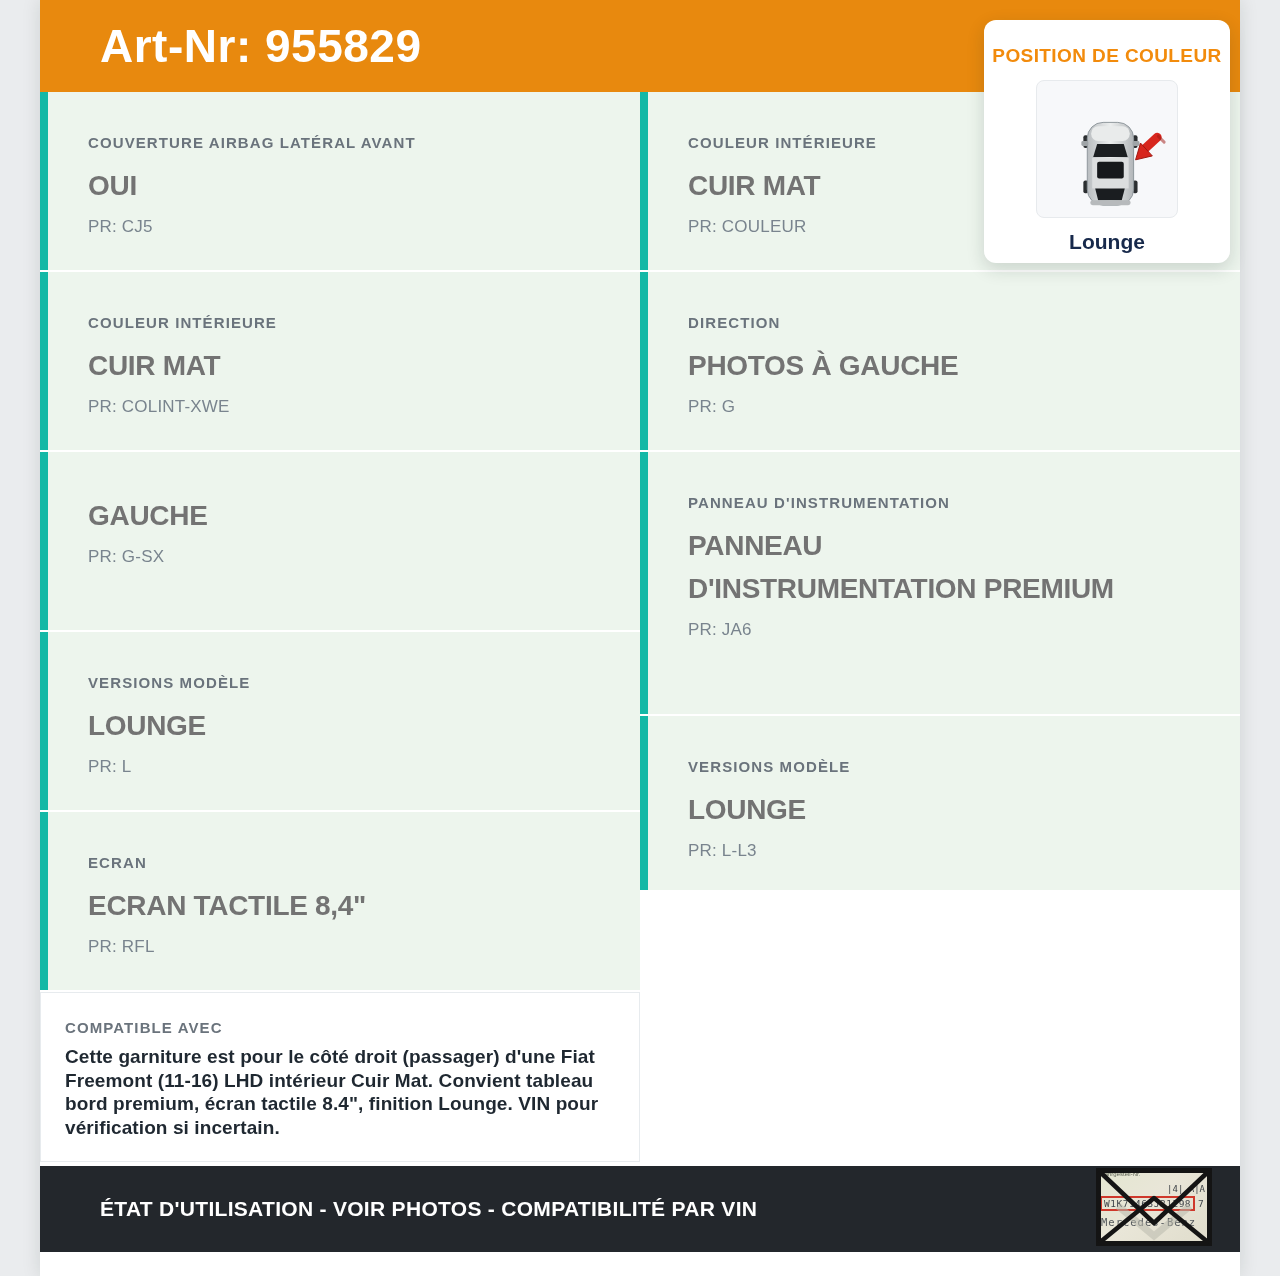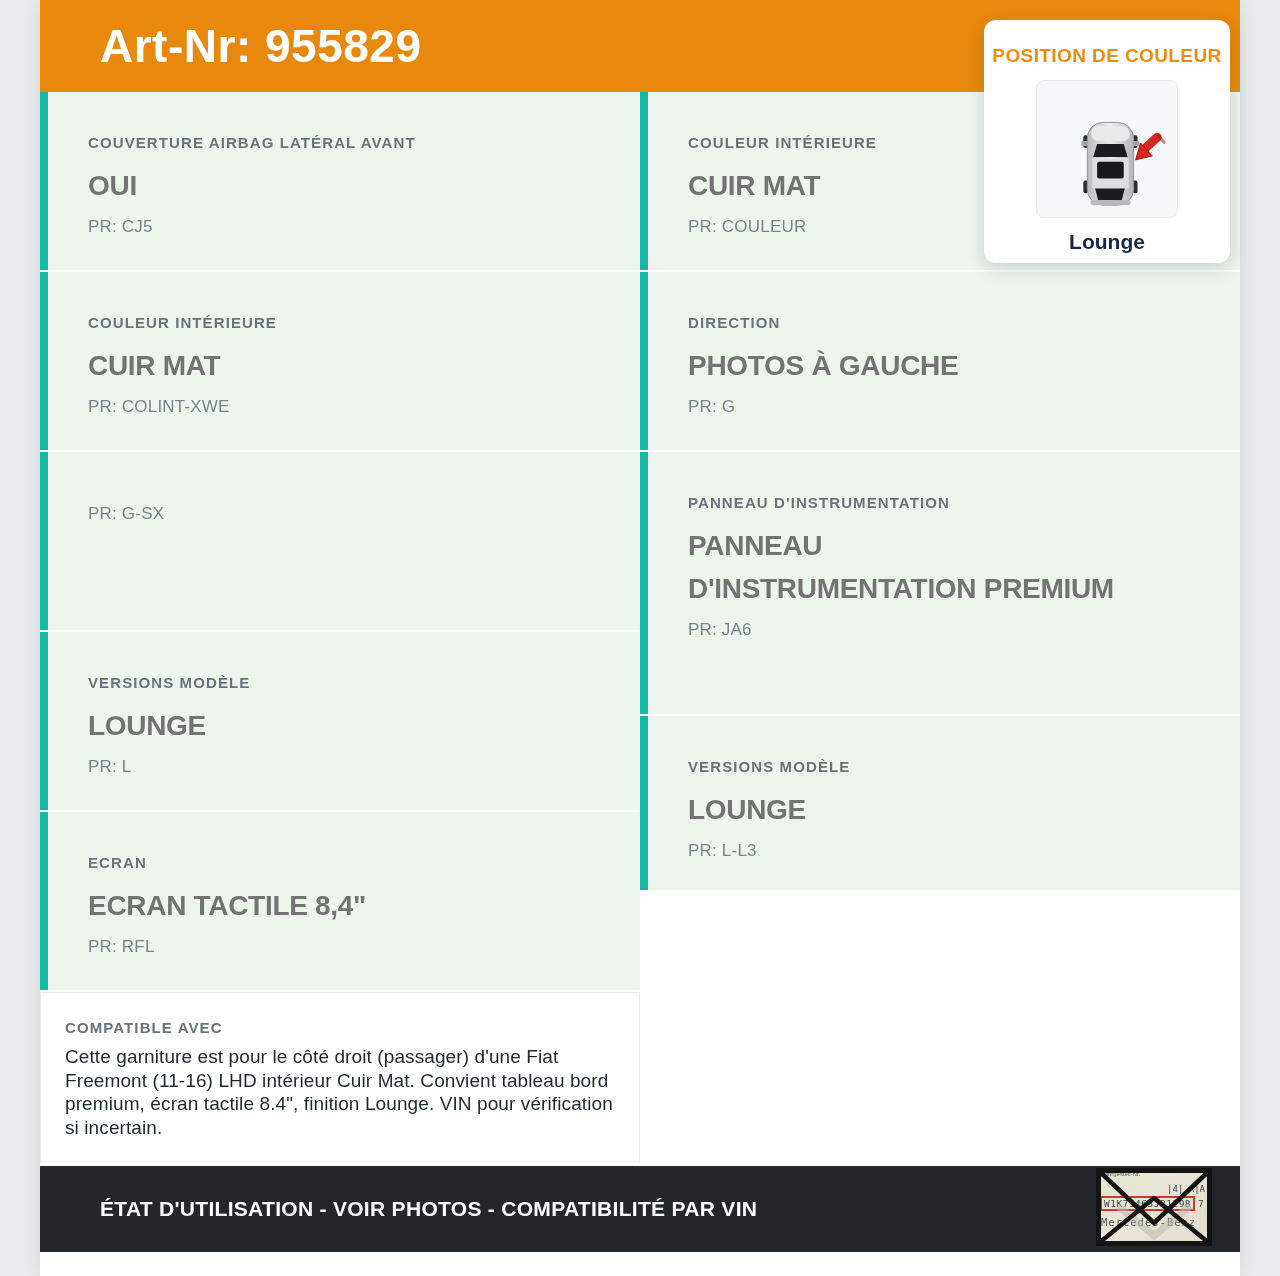"GAUCHE" div.spec-value { html: none -> <div>GAUCHE</div> }
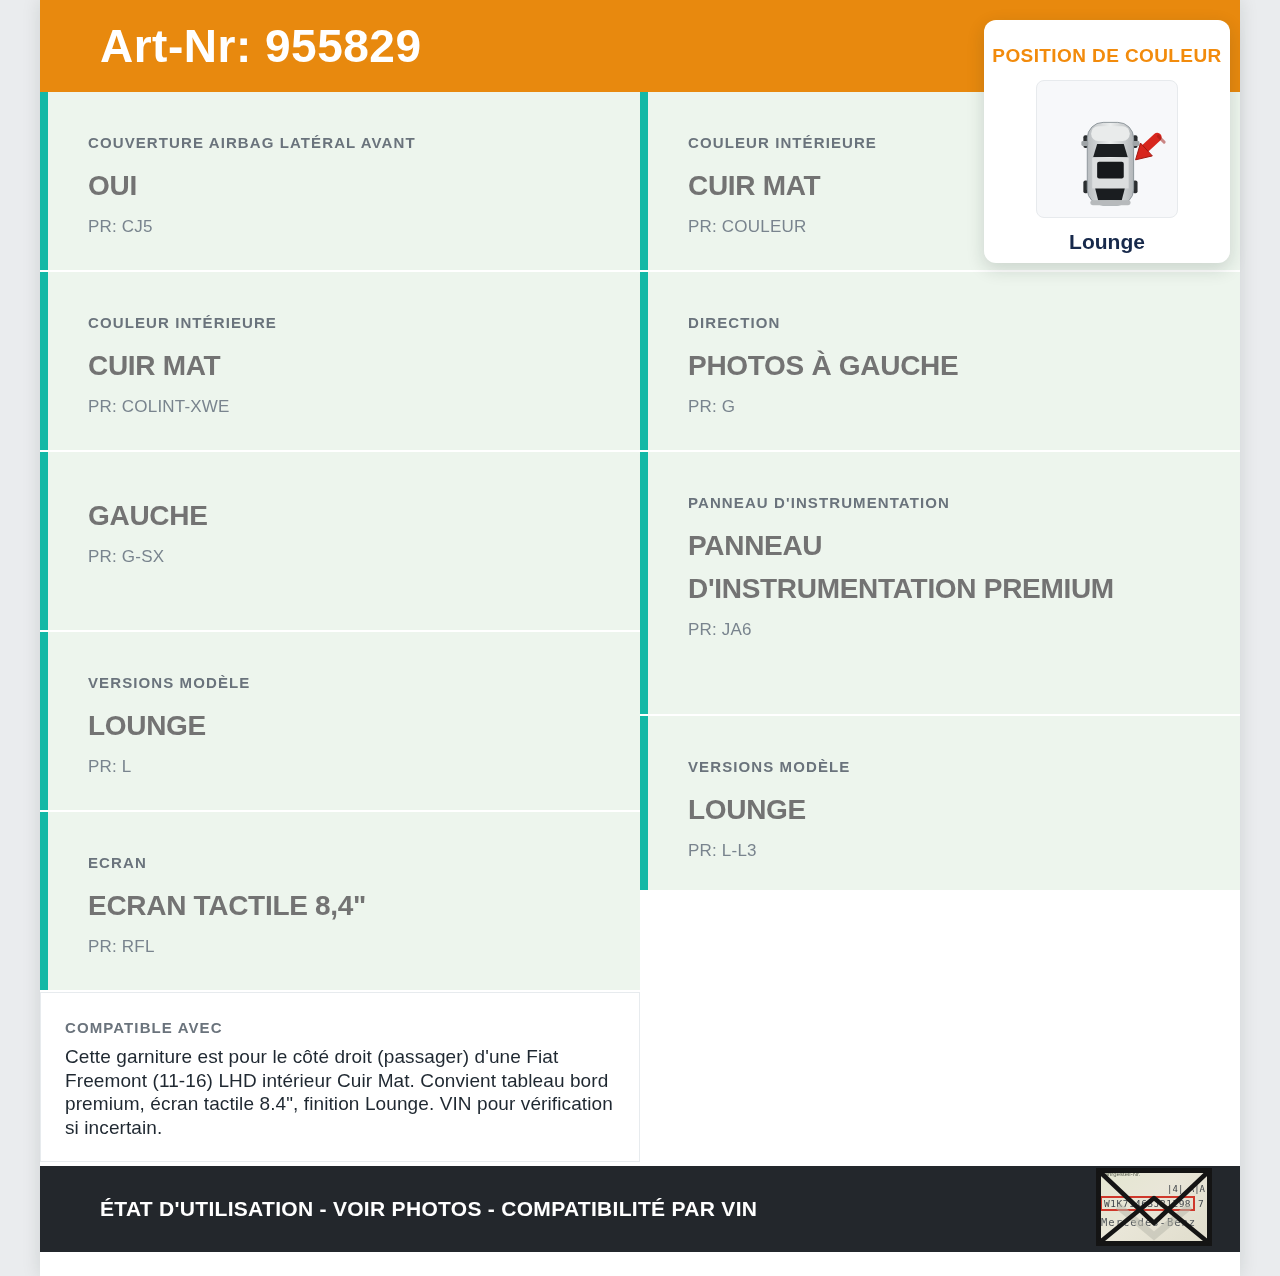"Cette garniture est pour le" .compat-text { font-weight: normal -> bold }
